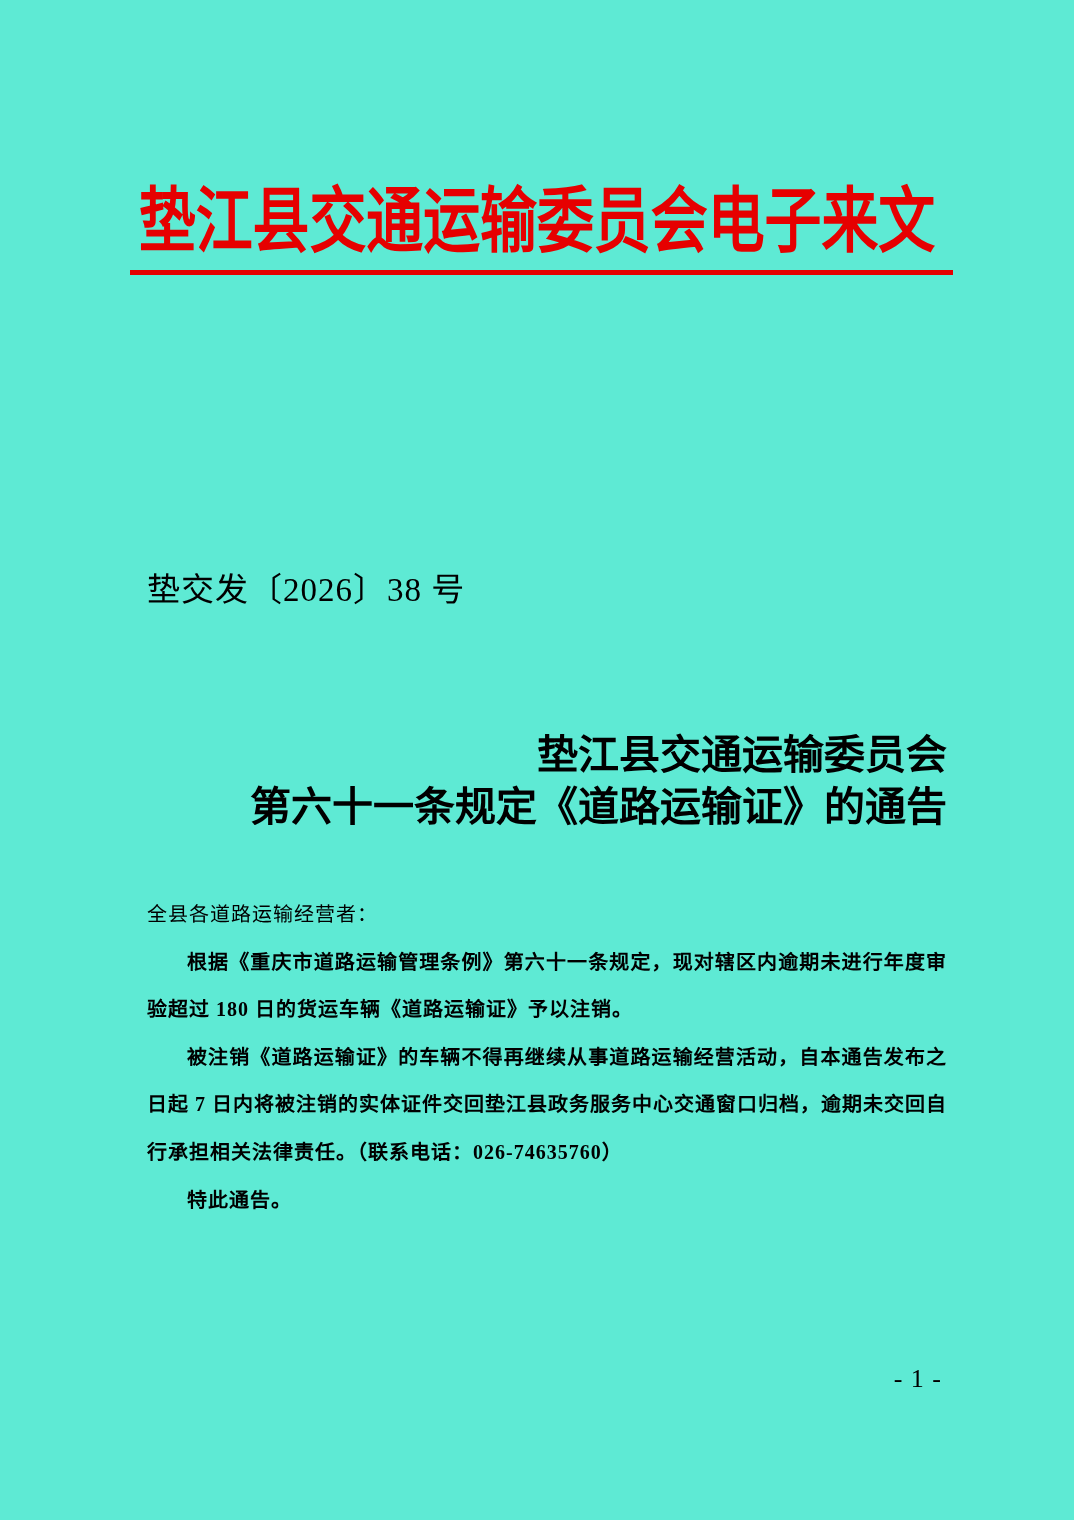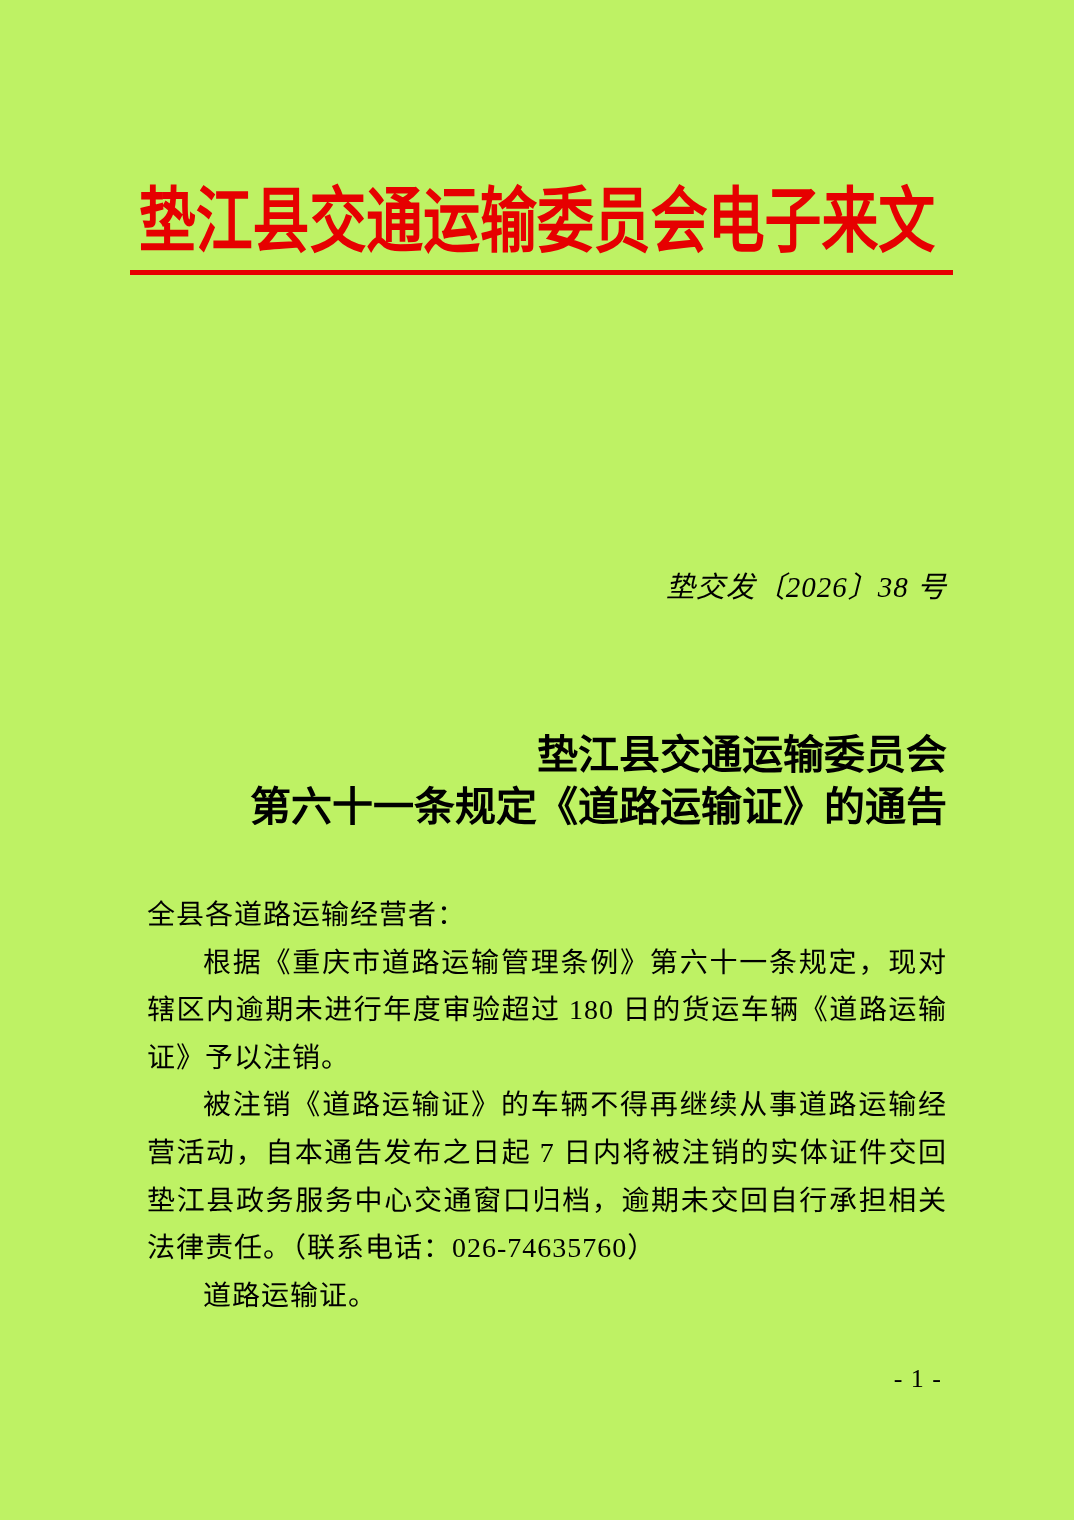"垫江县交通运输委员会电子来文" .page { background: #bef264 -> #5eead4 }
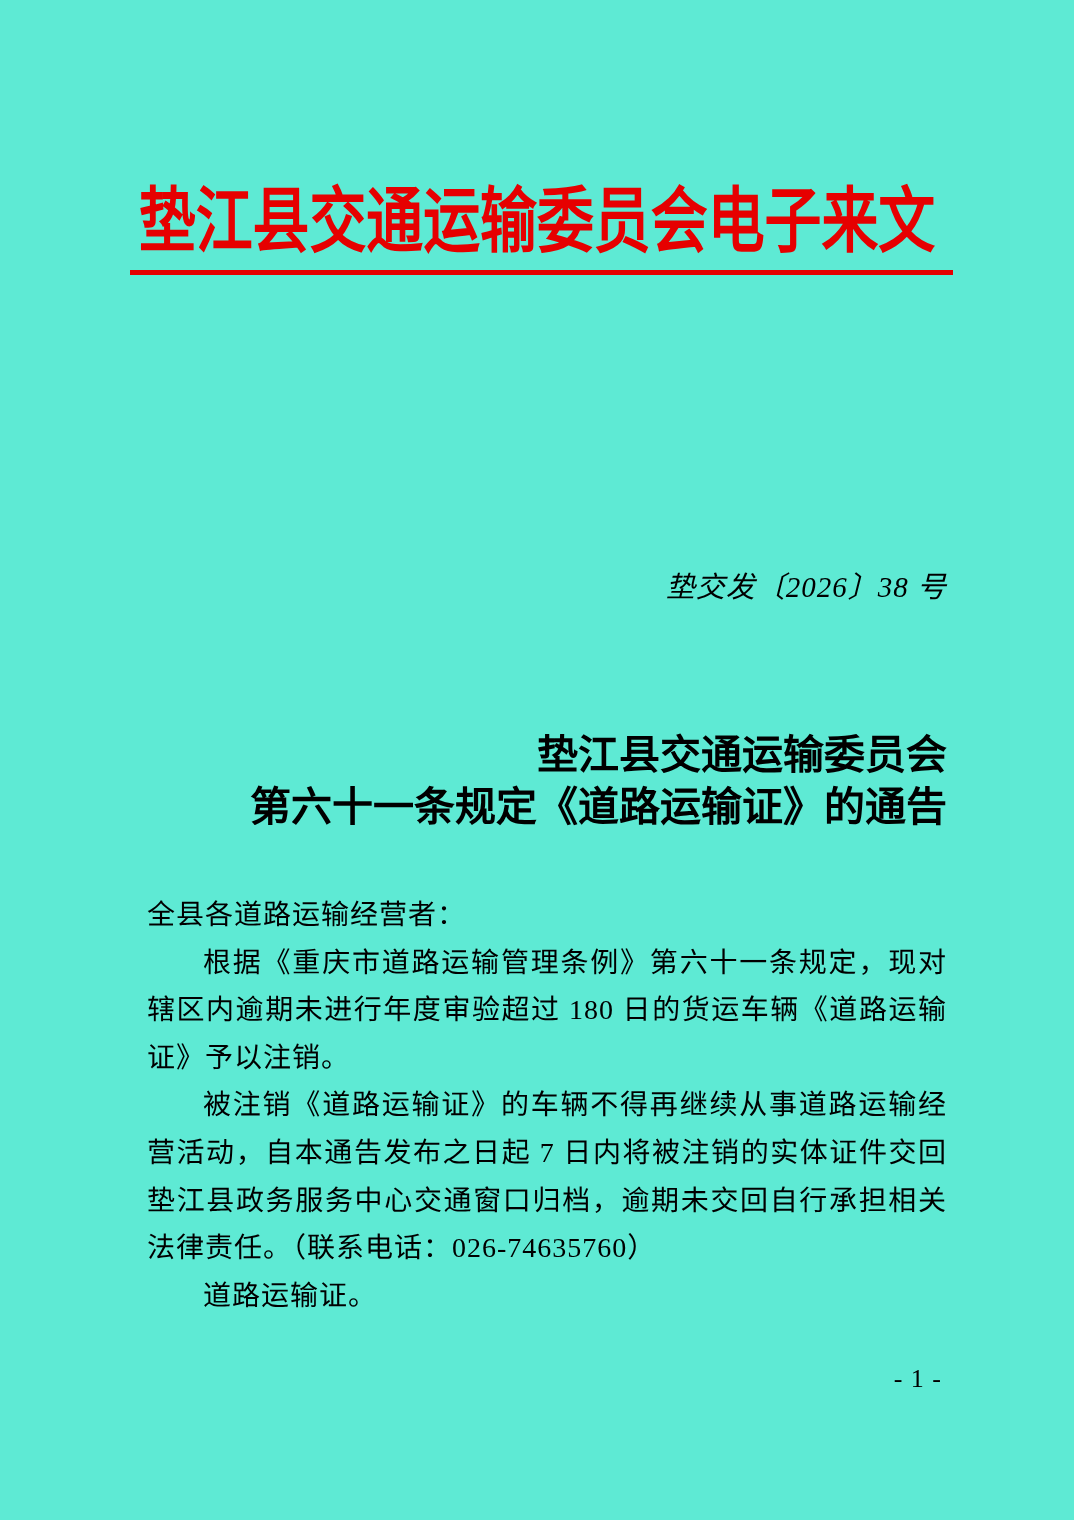"垫交发〔2026〕38 号" .doc-number { font-size: 29px -> 33px; font-style: italic -> none; text-align: right -> left }
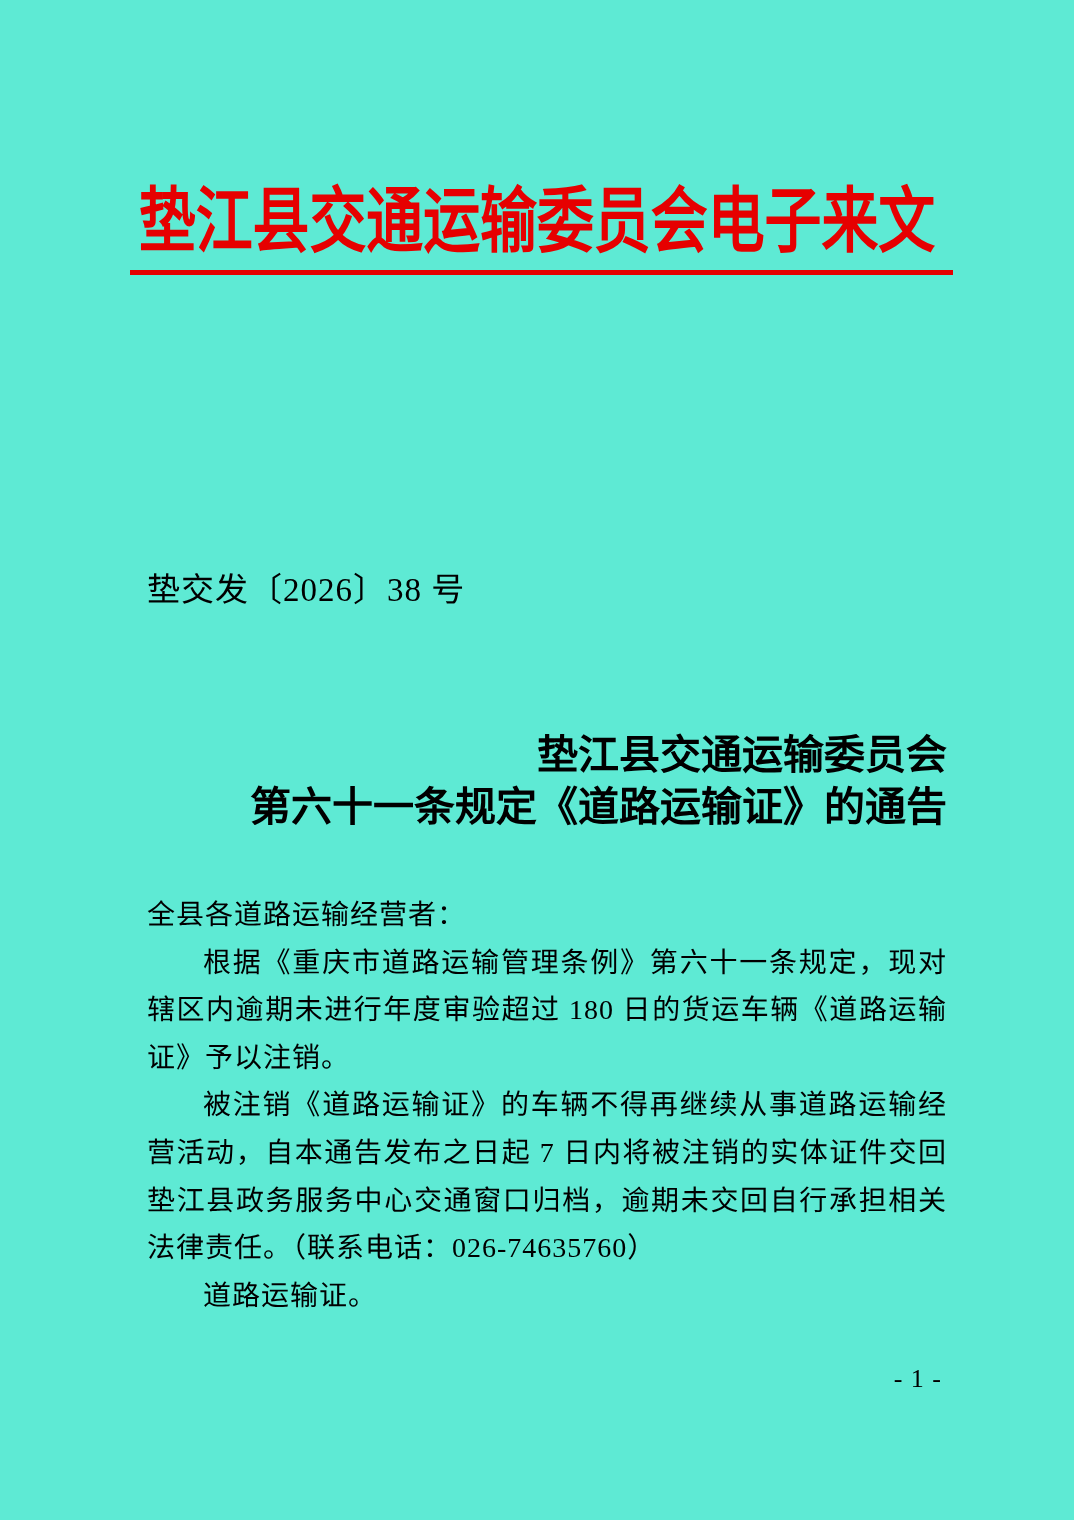"全县各道路运输经营者：" .body-block { font-size: 28px -> 20px }
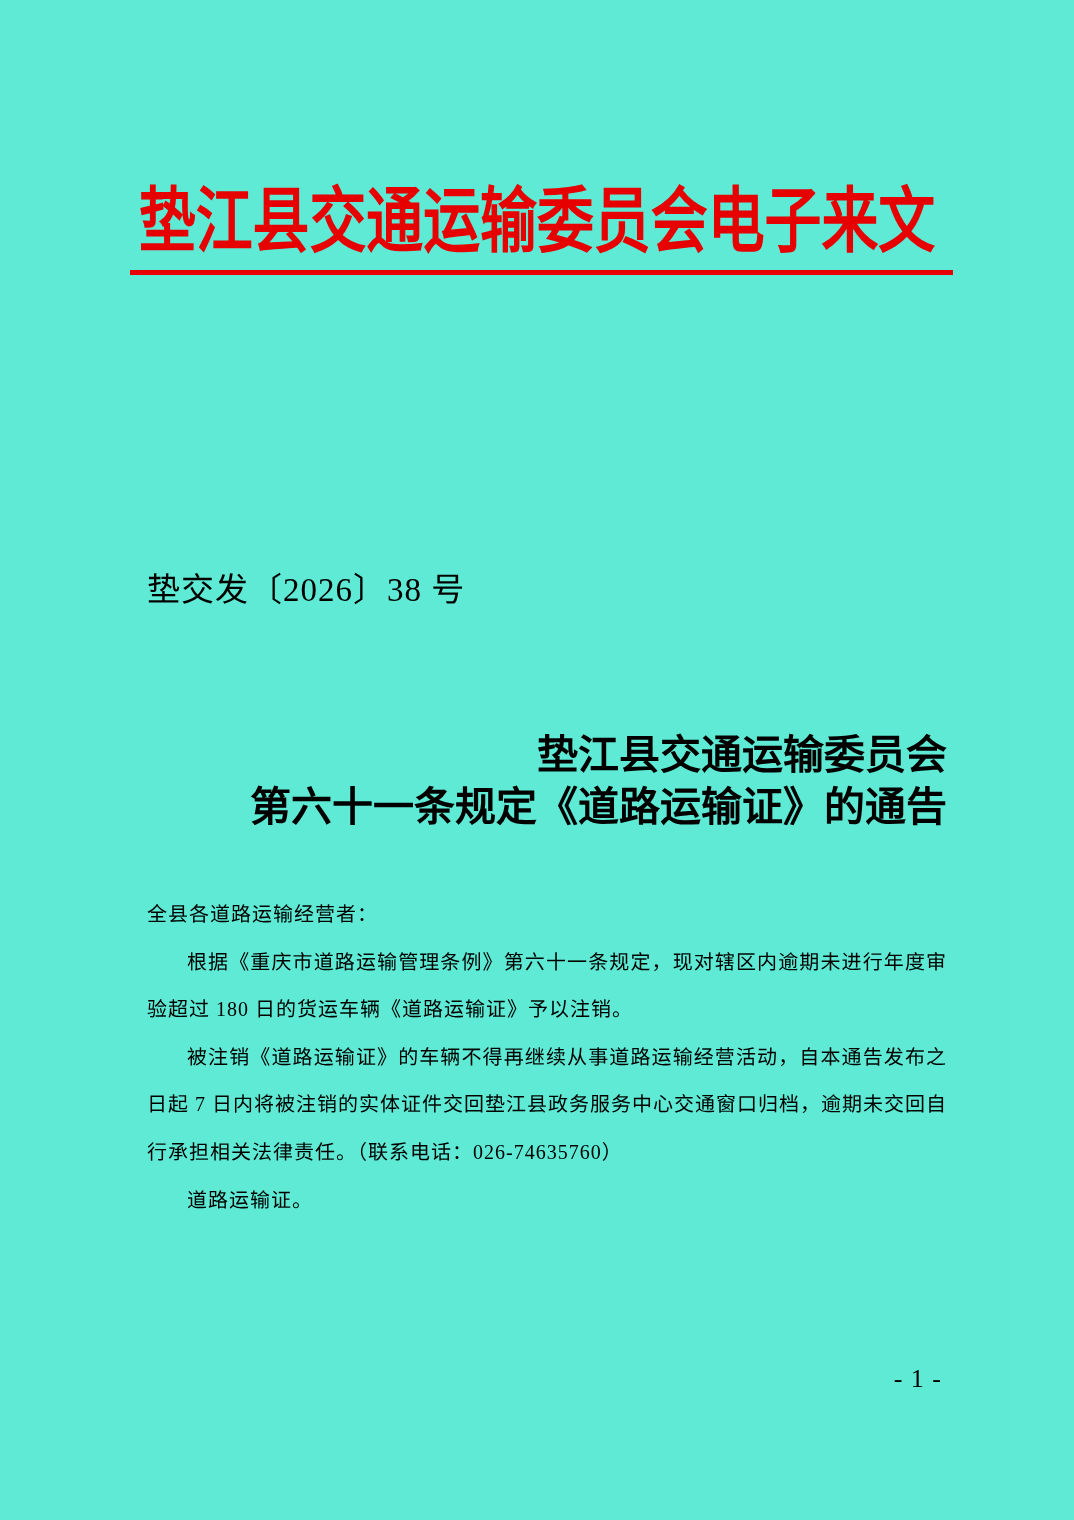"根据《重庆市道路运输管理条例》第六十一条规定，现对辖区内逾期未进行年度审验超过" .body-block p.indent { font-weight: none -> bold }
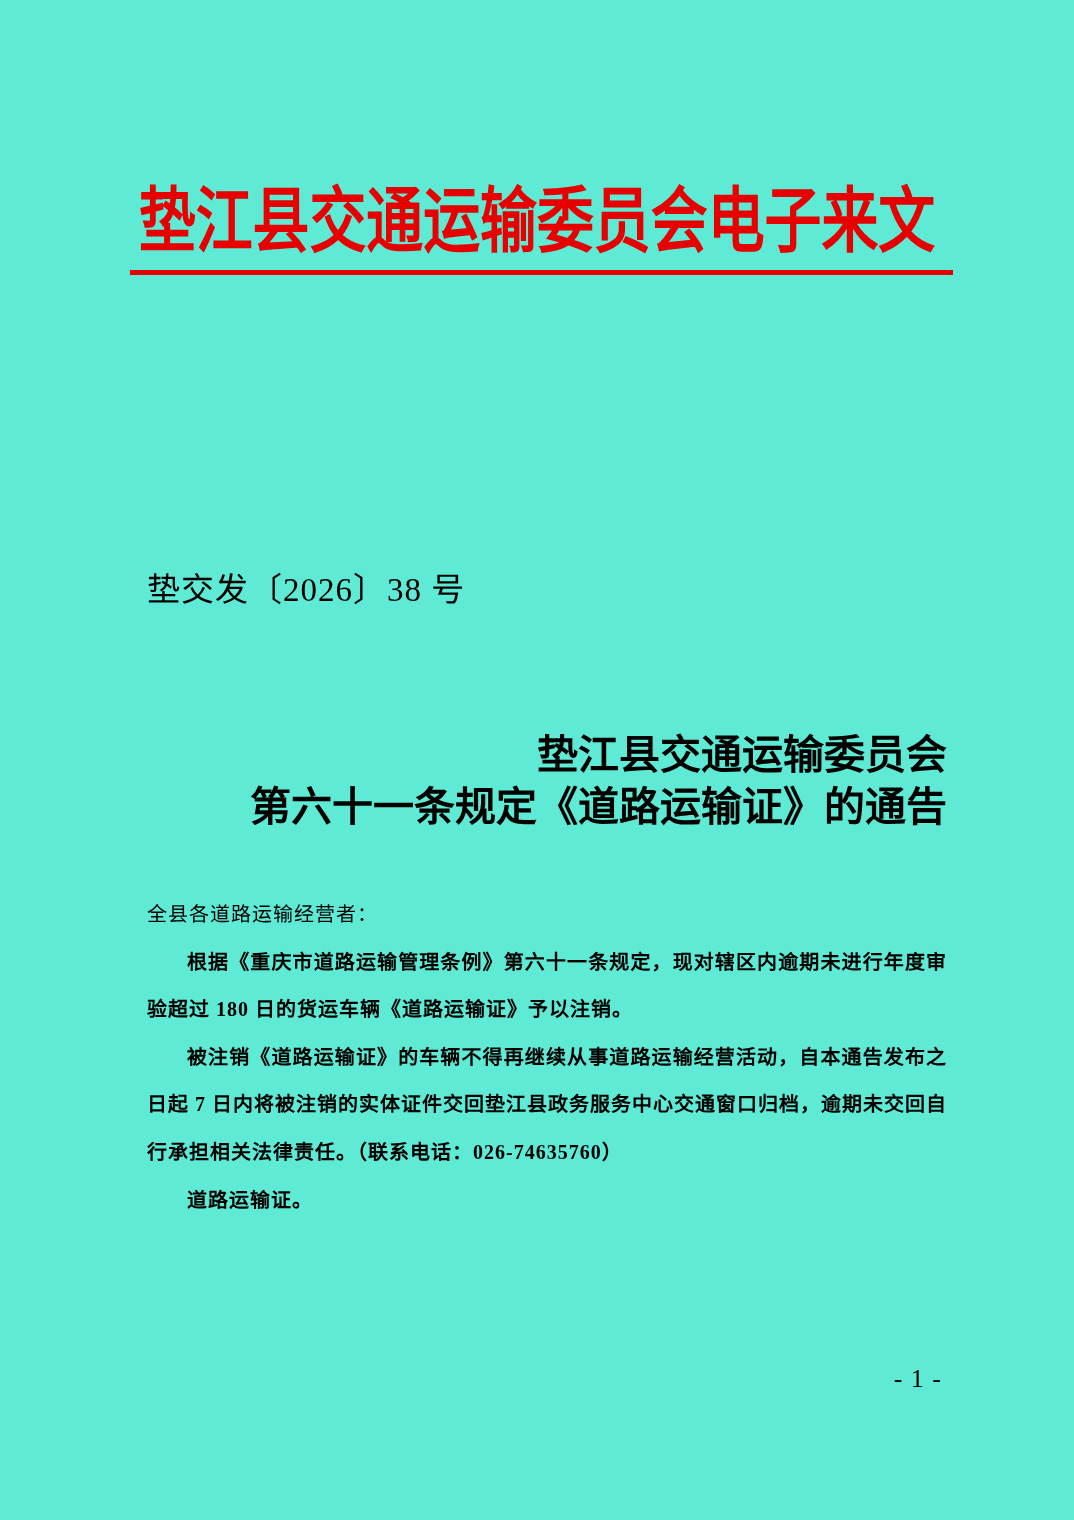"道路运输证。" p.indent { text: 道路运输证 -> 特此通告 }
